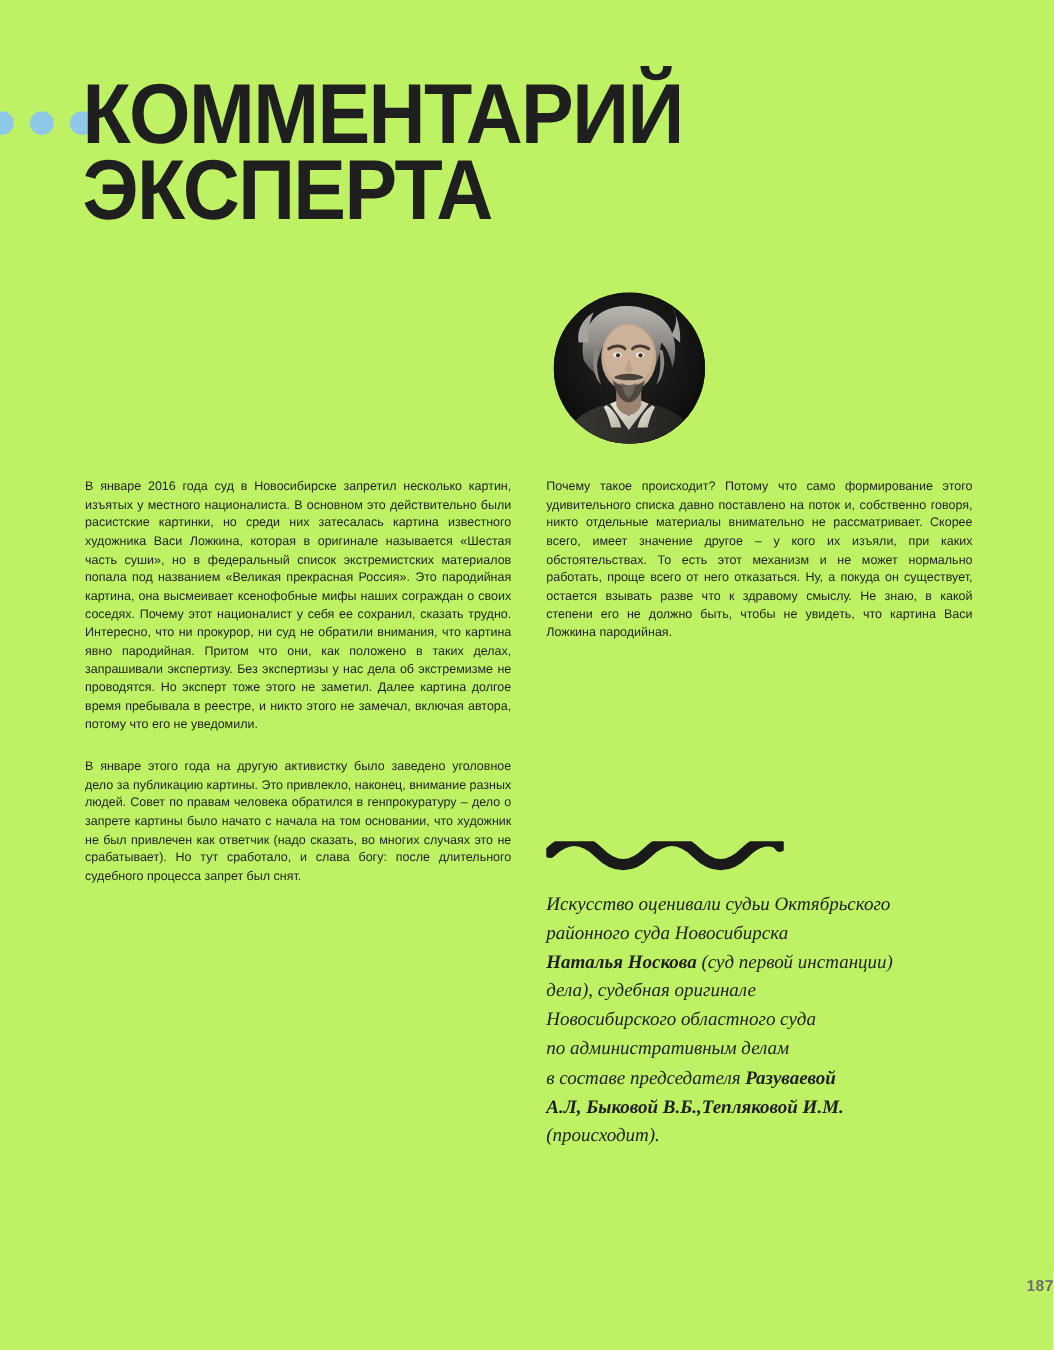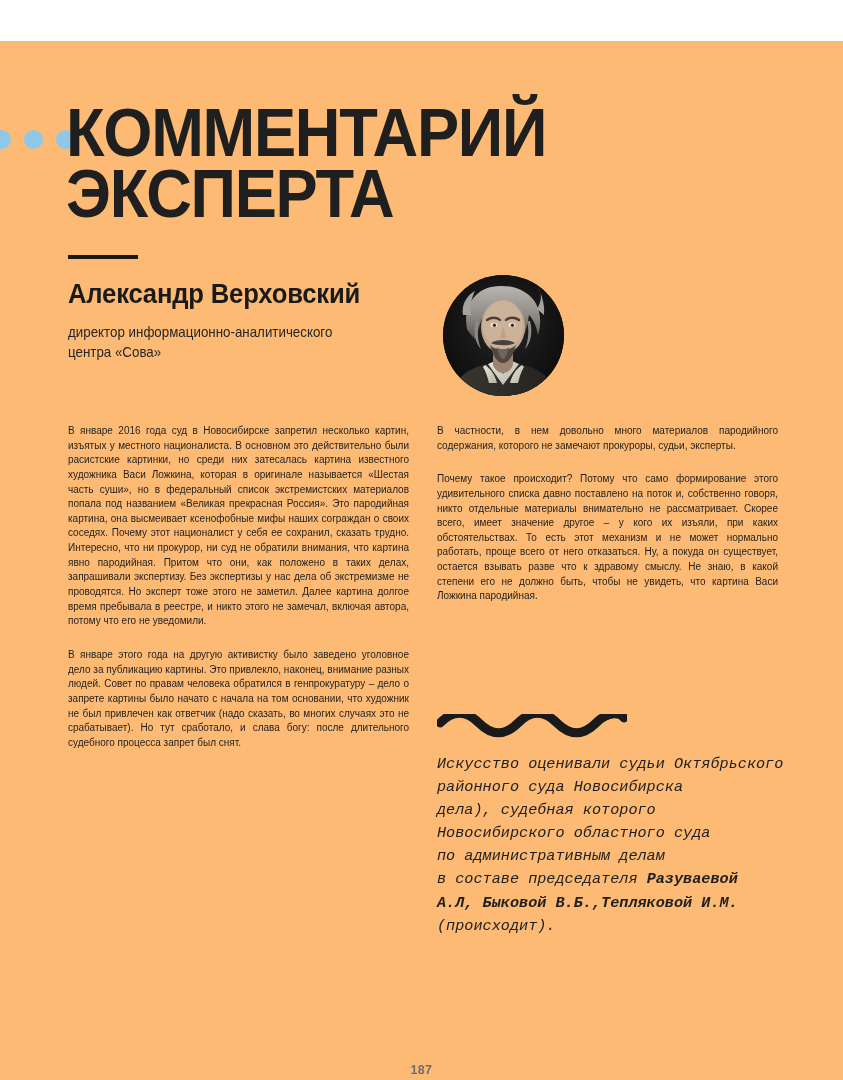"КОММЕНТАРИЙ" .page { background: #fdba74 -> #bef264; margin-top: 41px -> none }
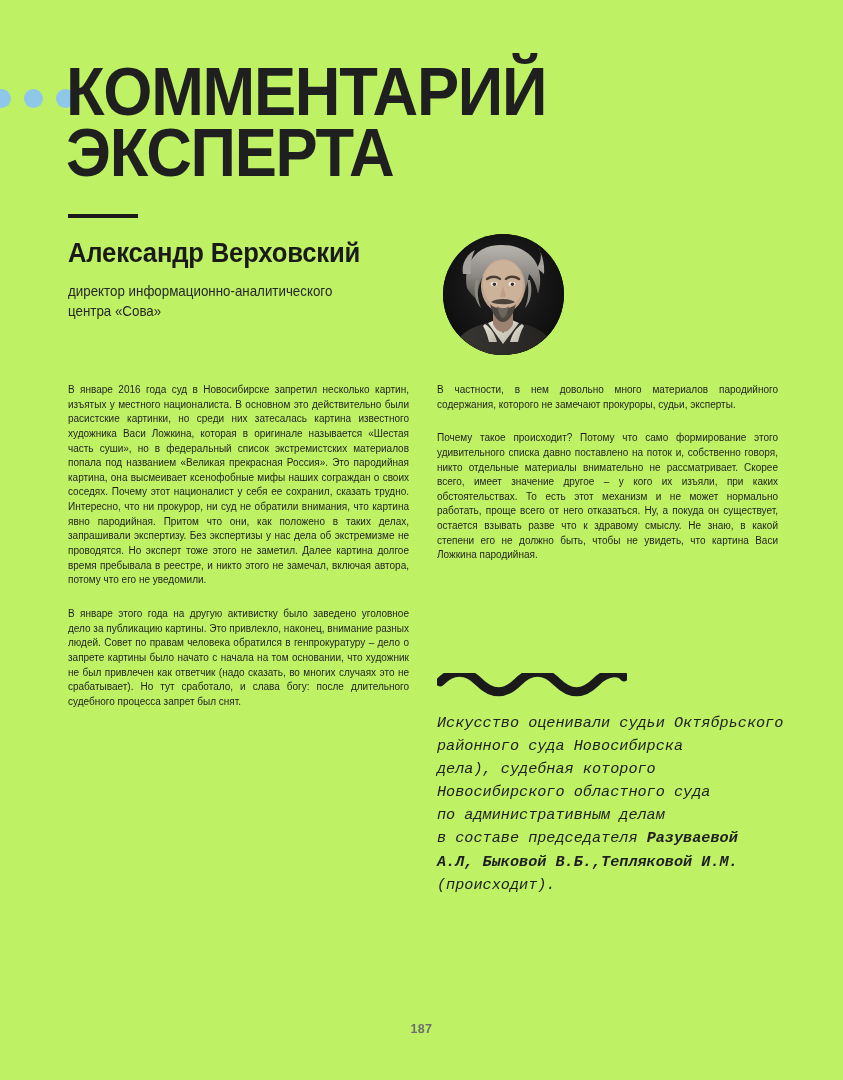"Александр Верховский" div.byline { html: <div> <div></div> <div>Александр Верховский</div> <div> <span>директор информационно-аналитического</span><br> <span>центра «Сова»</span> </div> </div> -> none }
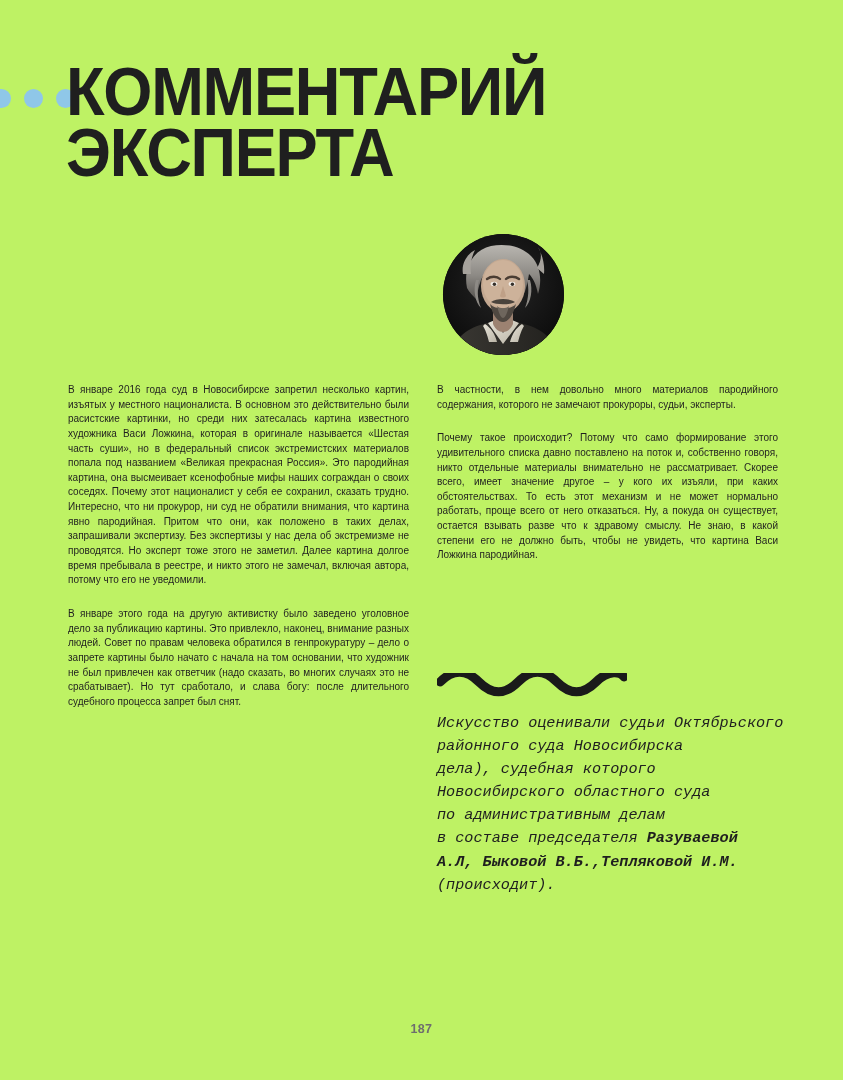"В частности, в нем довольно" p.para { html: <p>В частности, в нем довольно много материалов пародийного содержания, которого не замечают прокуроры, судьи, эксперты.</p> -> none }
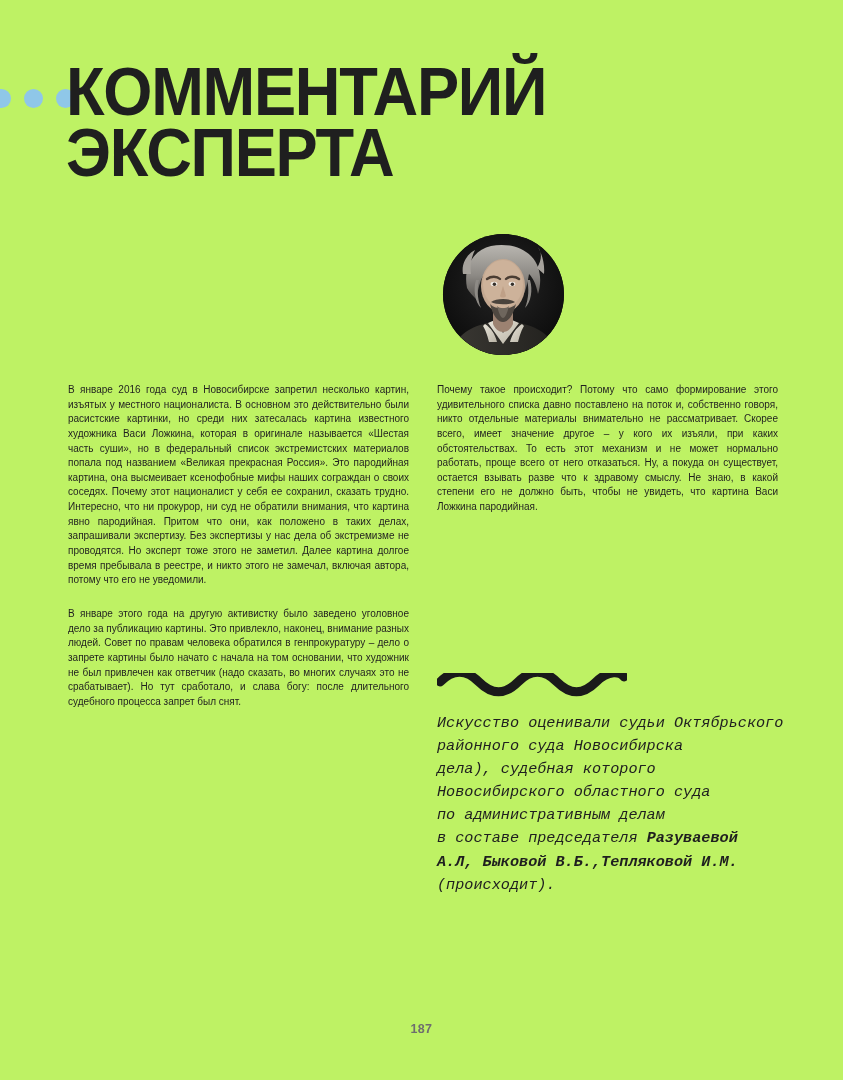"Искусство оценивали судьи Октябрьского" .closing { font-family: Liberation Mono, monospace -> Liberation Serif, serif }
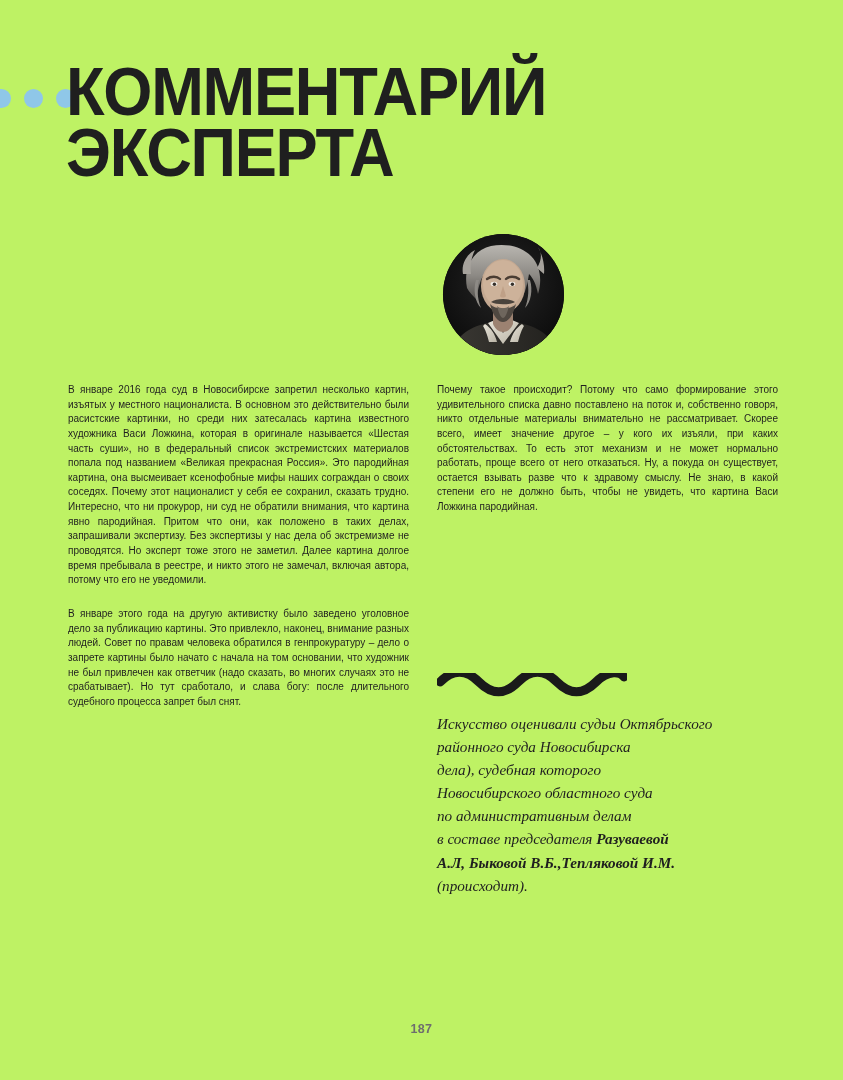"Наталья Носкова (суд первой инстанции)" span.ln { html: none -> <span><b>Наталья Носкова</b><span> (суд первой инстанции)</span></span> }
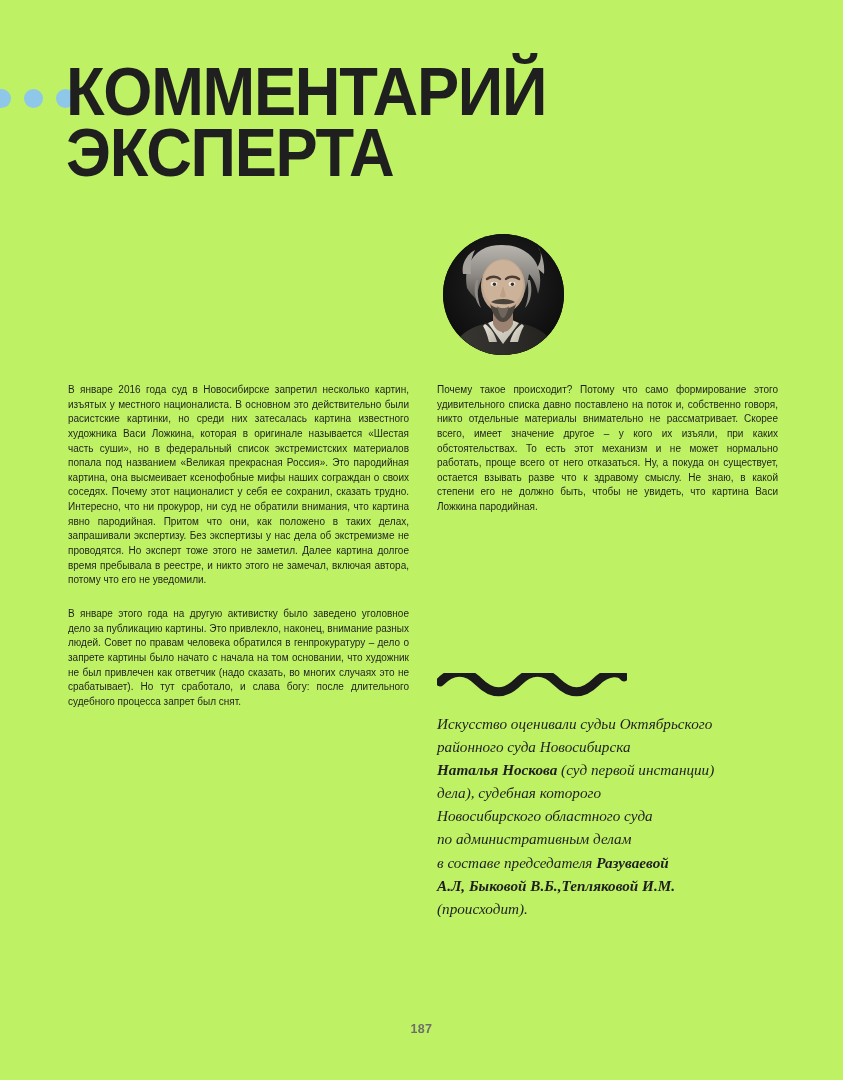"дела), судебная которого" span { text: которого -> оригинале }
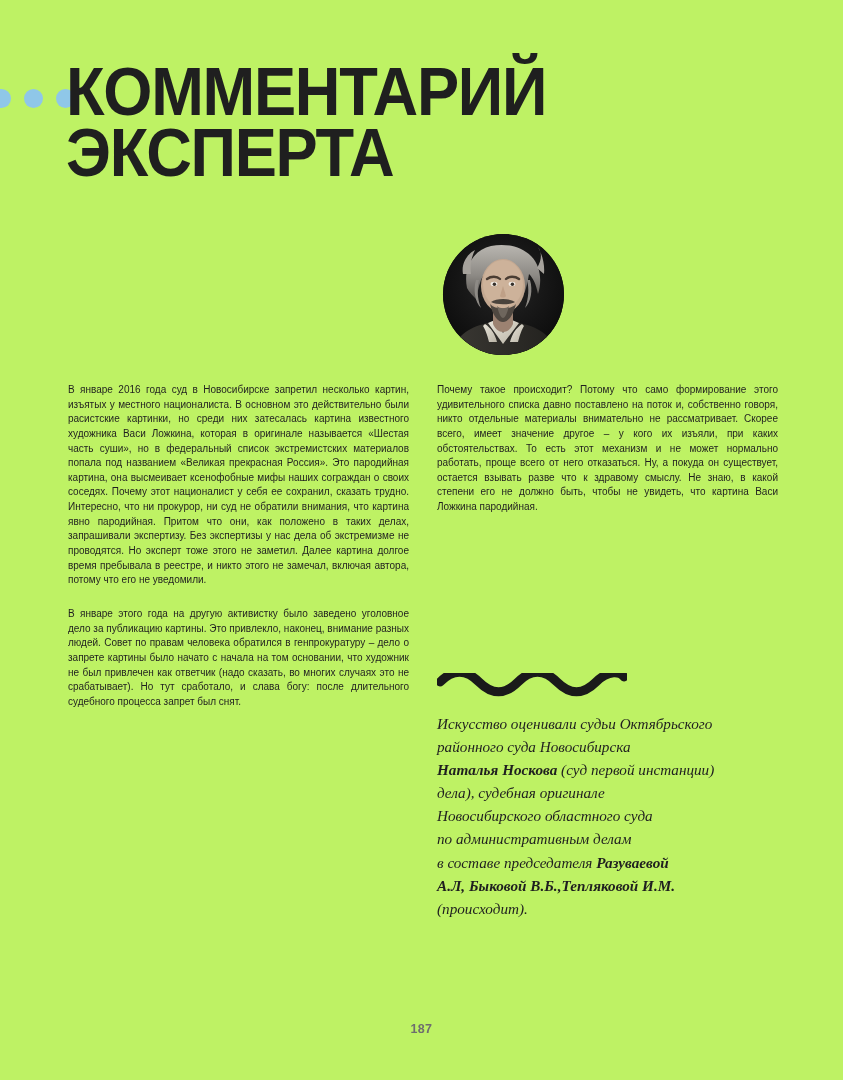"187" .pagenum { text-align: center -> right }
